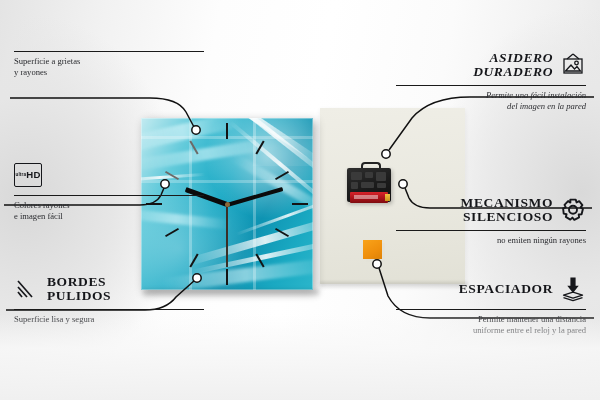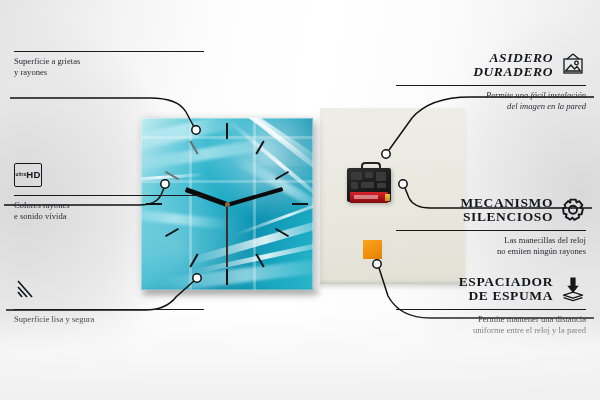"e sonido vívida" div.feat-desc { text: sonido vívida -> imagen fácil }
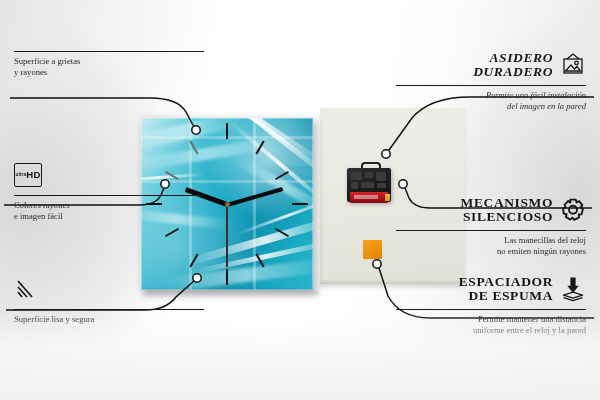"Las manecillas del reloj" div.feat-desc { html: <div>Las manecillas del reloj</div> -> none }
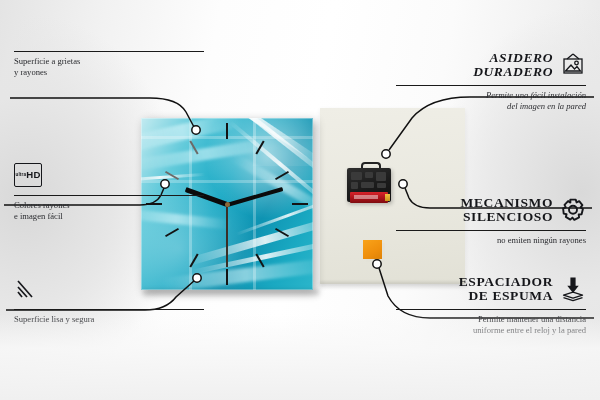"BORDES" span { html: none -> <span> <div>BORDES</div> <div>PULIDOS</div> </span> }
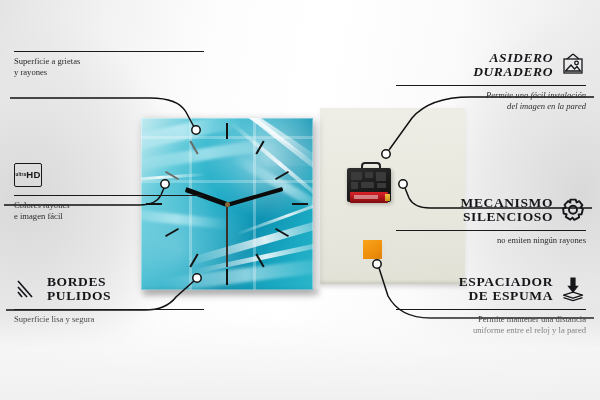"DE ESPUMA" div.feat-title { html: <div>DE ESPUMA</div> -> none }
